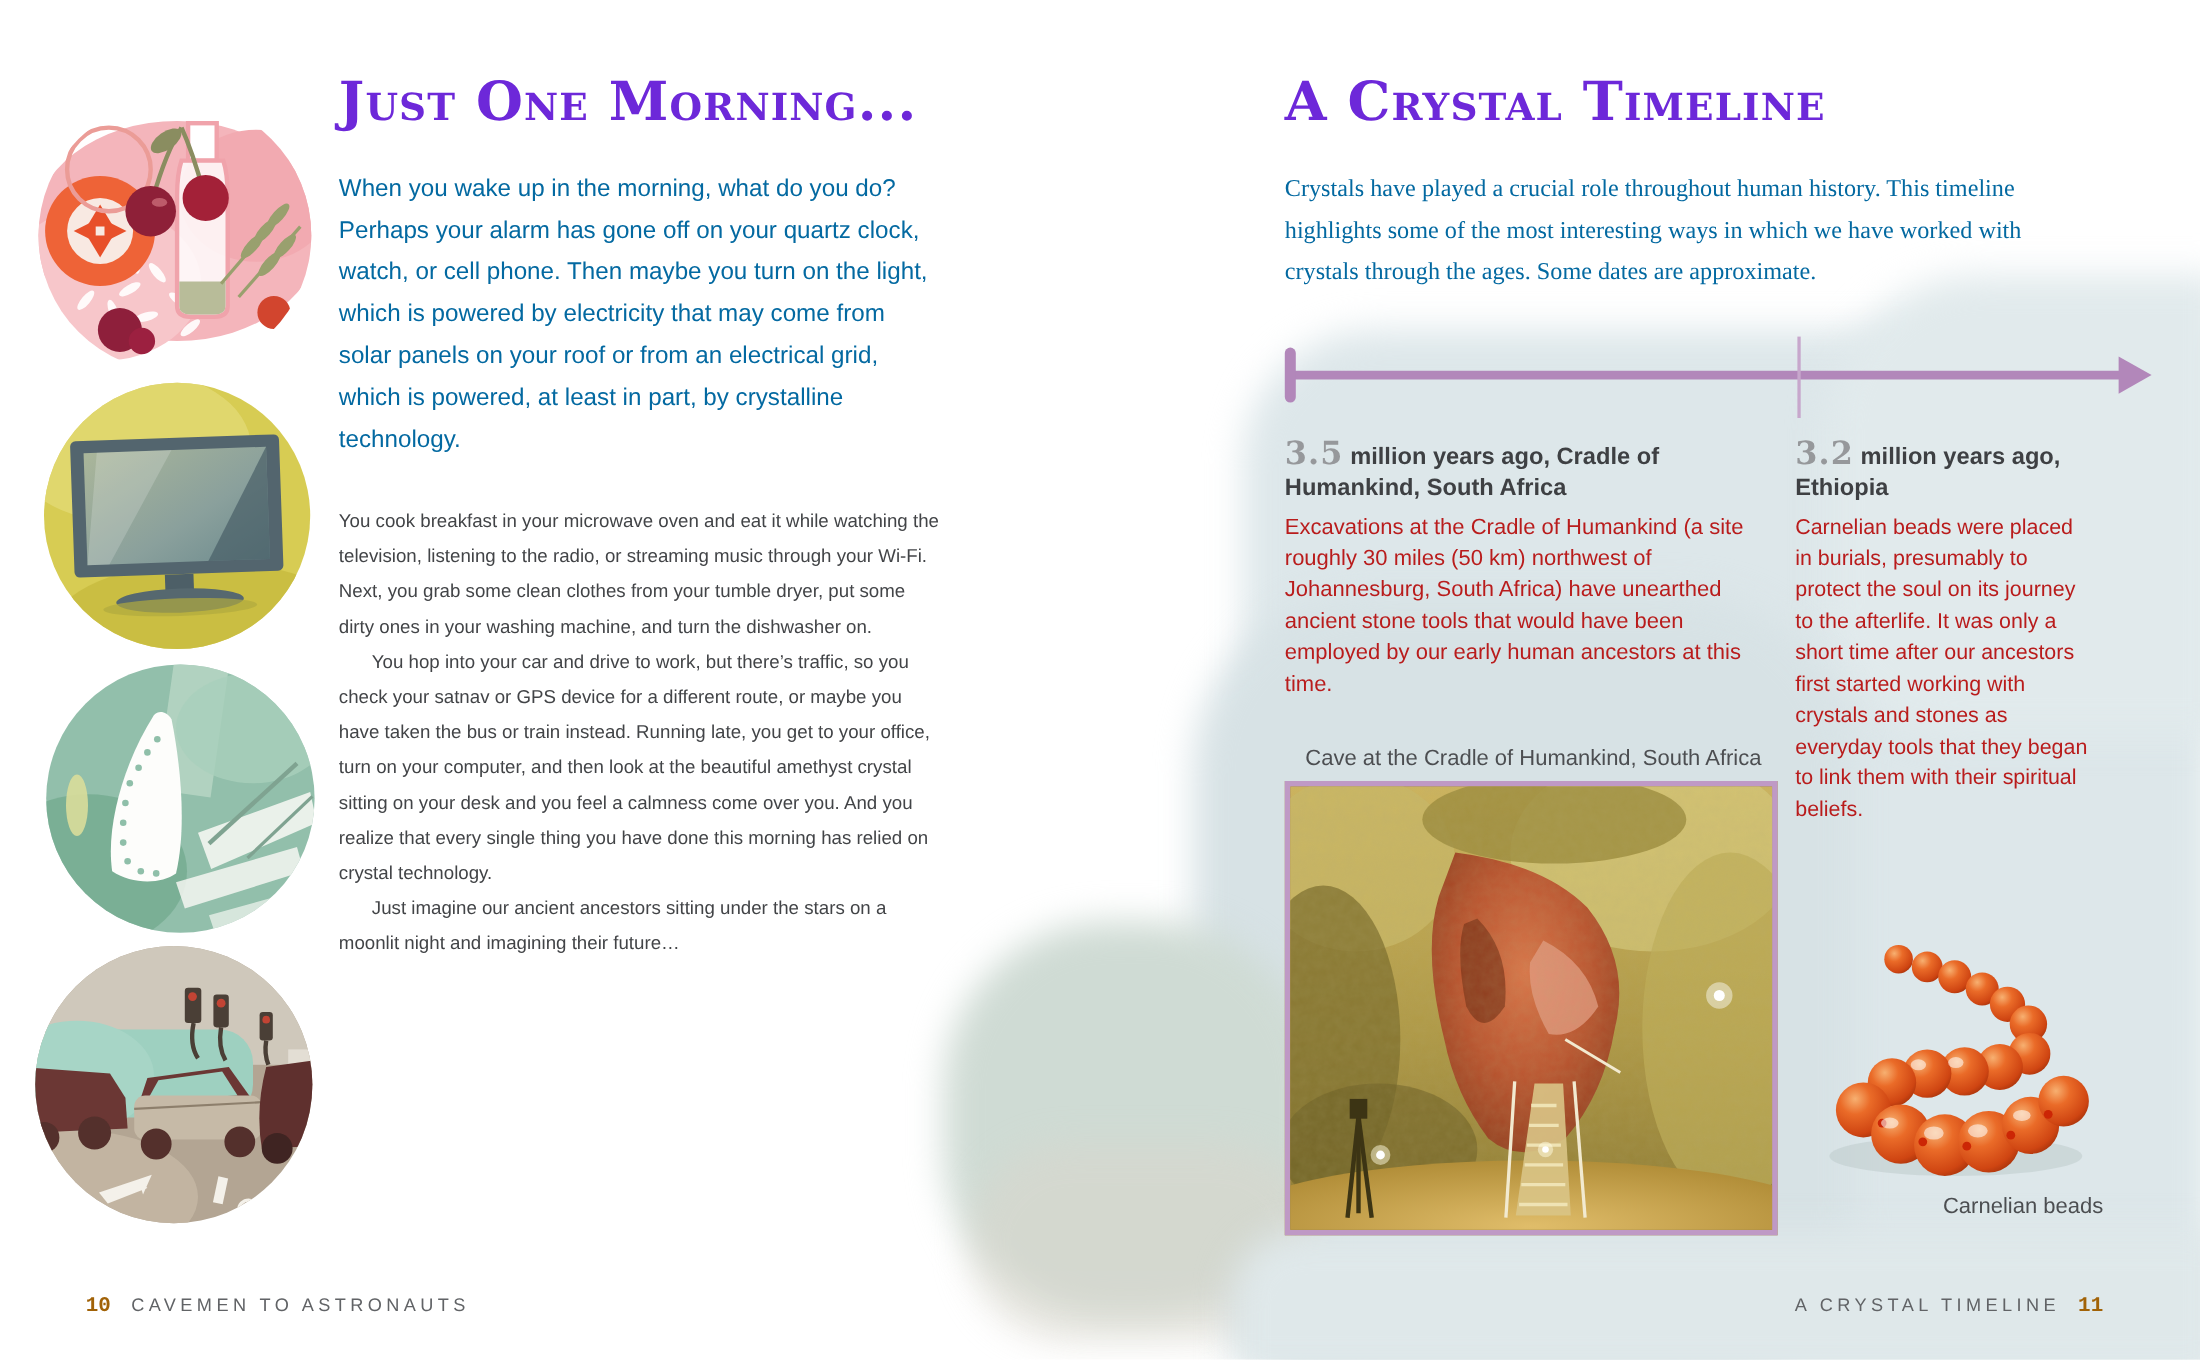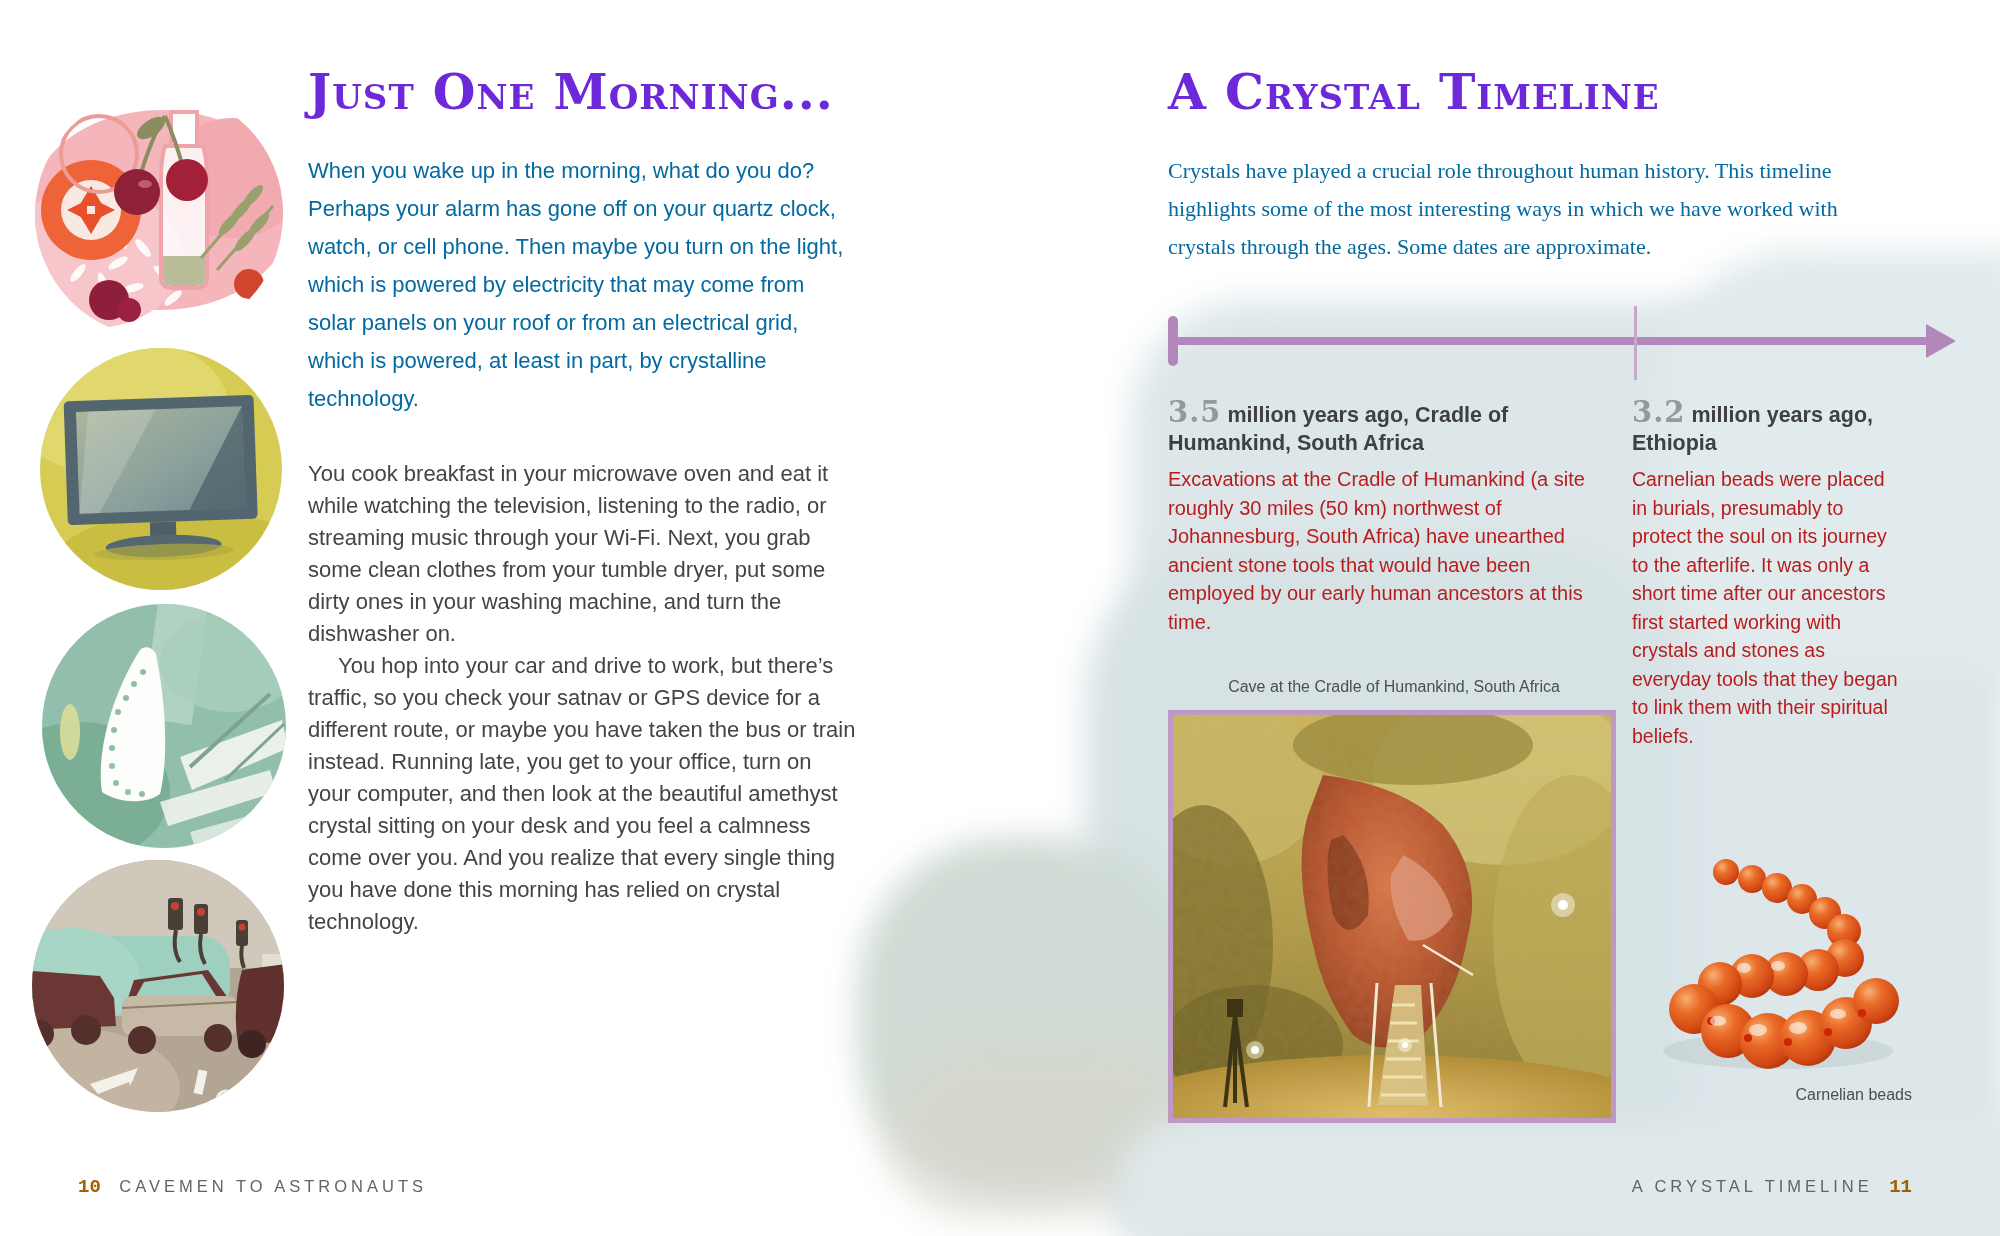"You cook breakfast in your" .body-left { font-size: 22px -> 17px }
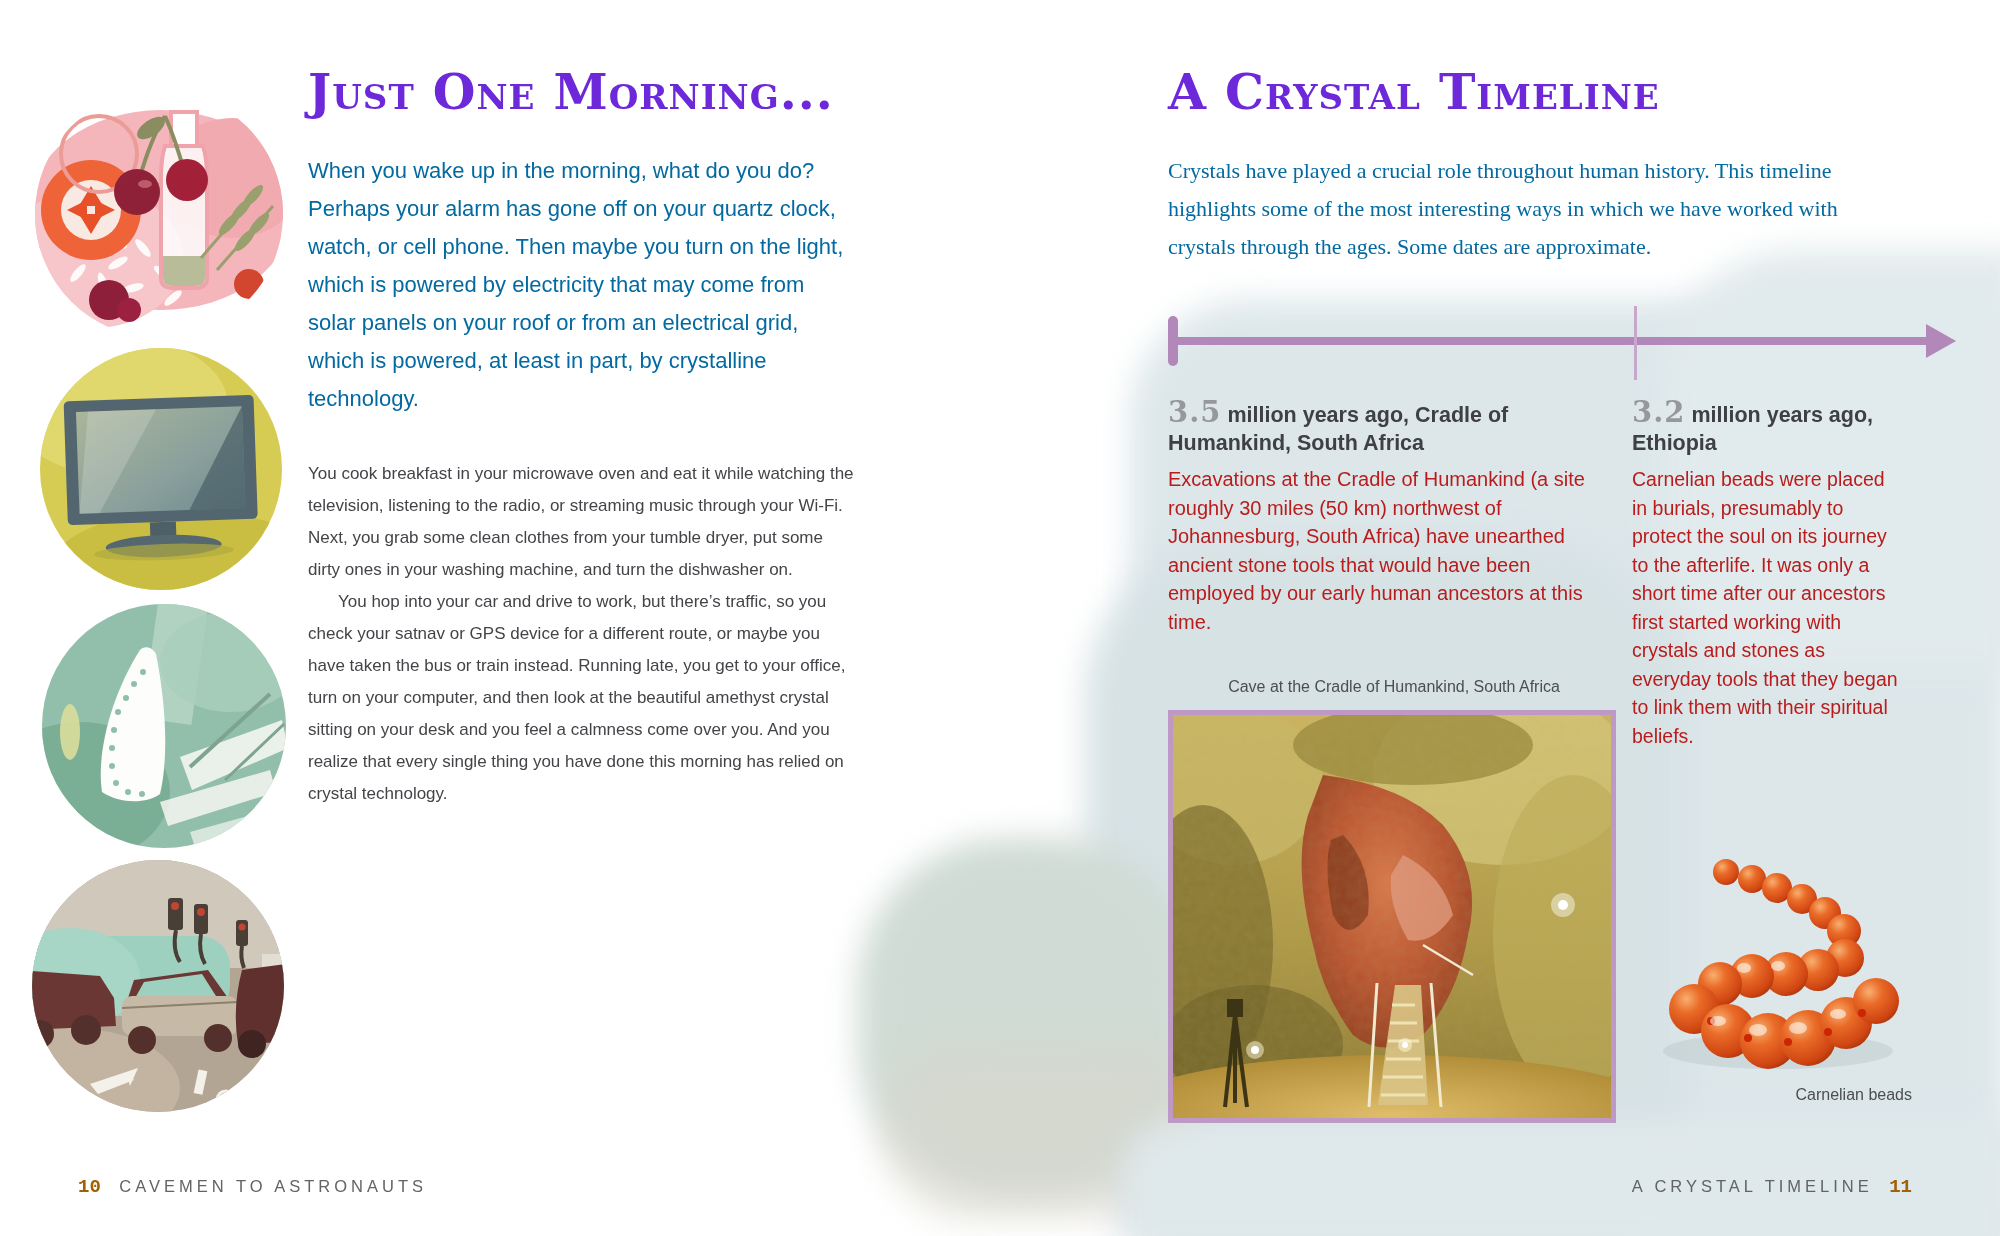"Cave at the Cradle of" .caption { font-size: 16px -> 20px }
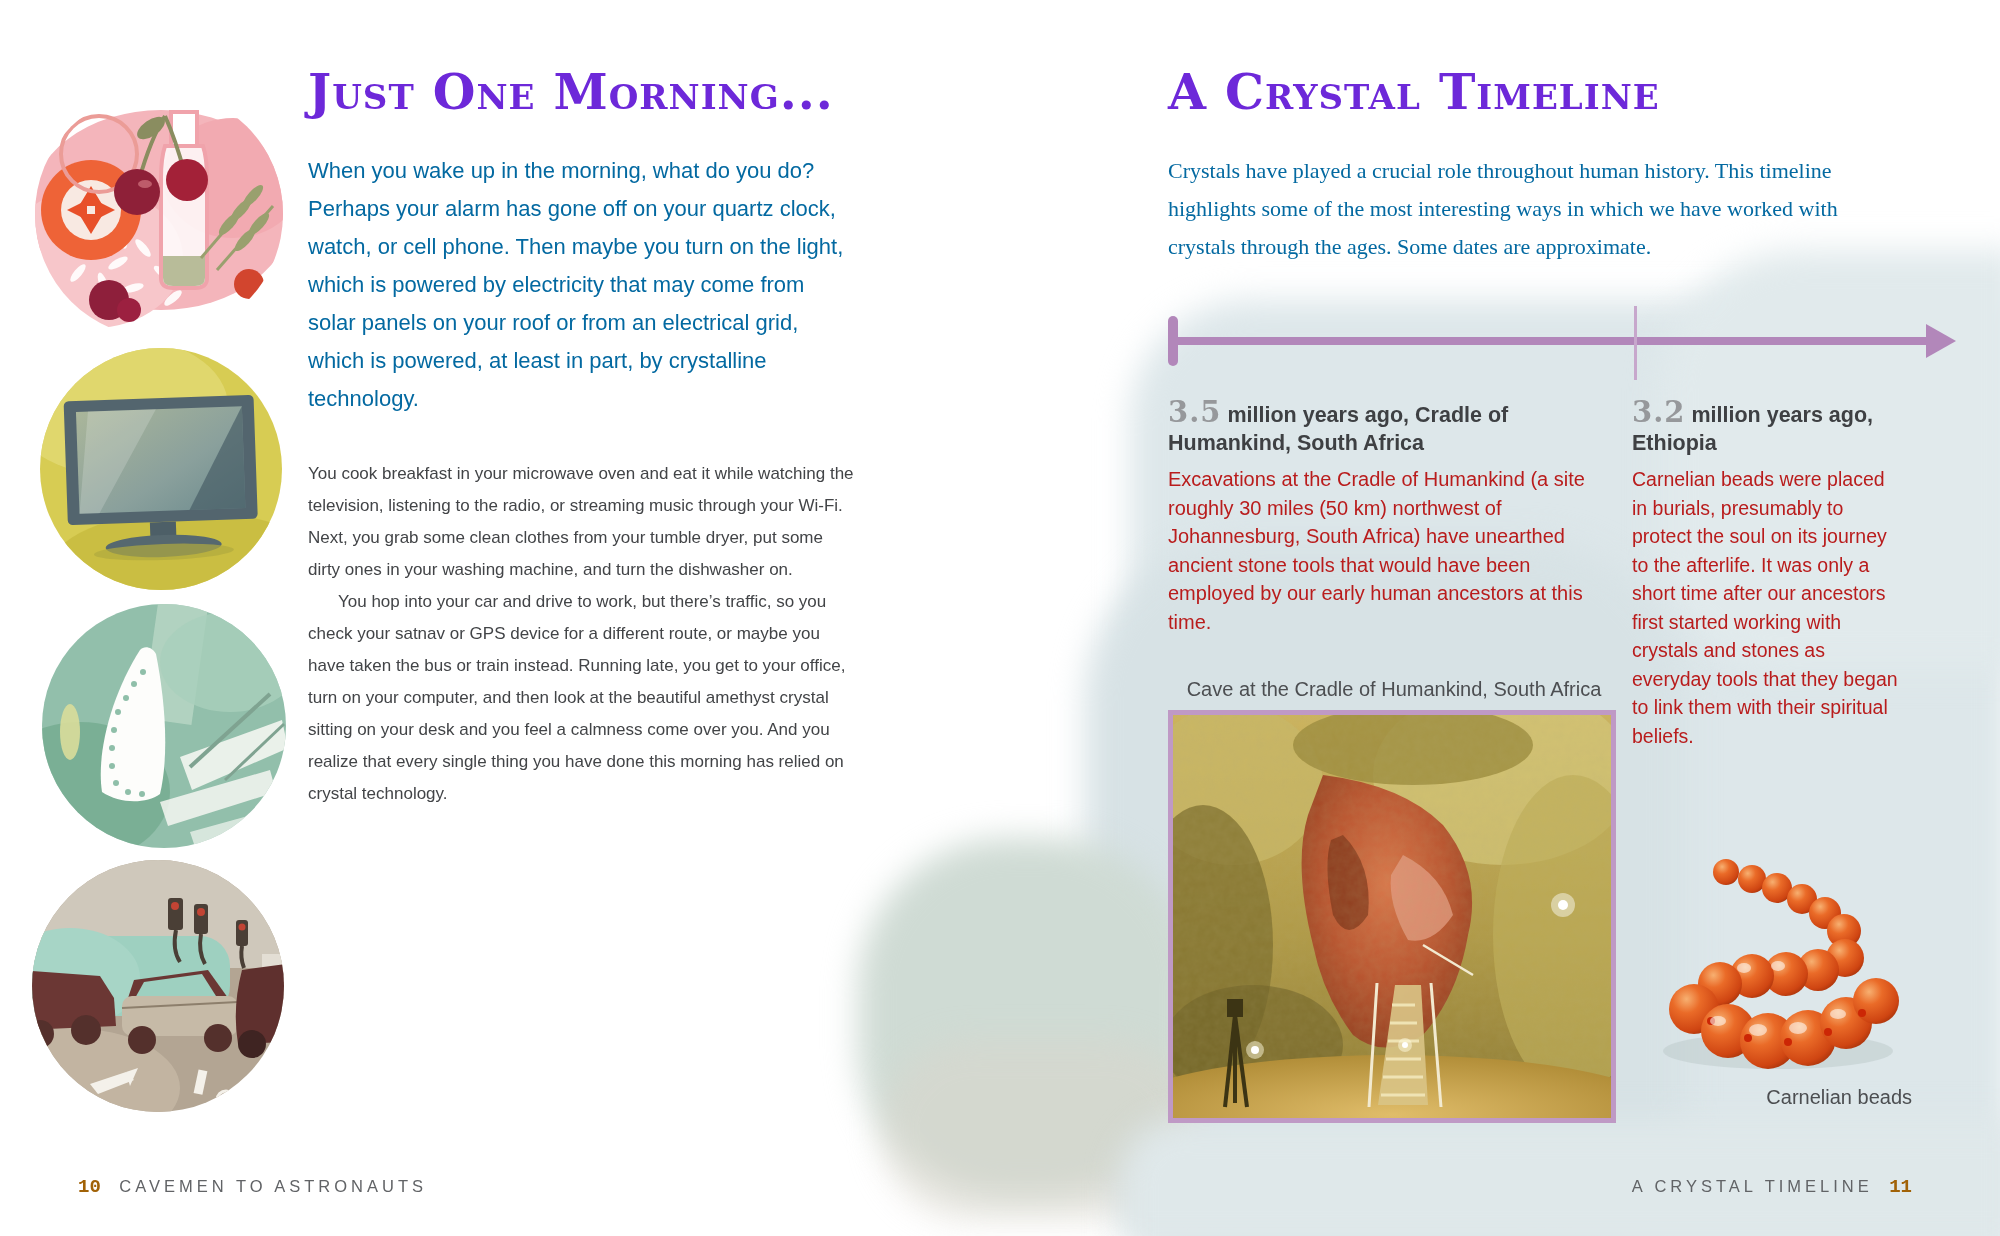"Just imagine our ancient ancestors" p.indent { html: none -> <p>Just imagine our ancient ancestors sitting under the stars on a moonlit night and imagining their future…</p> }
